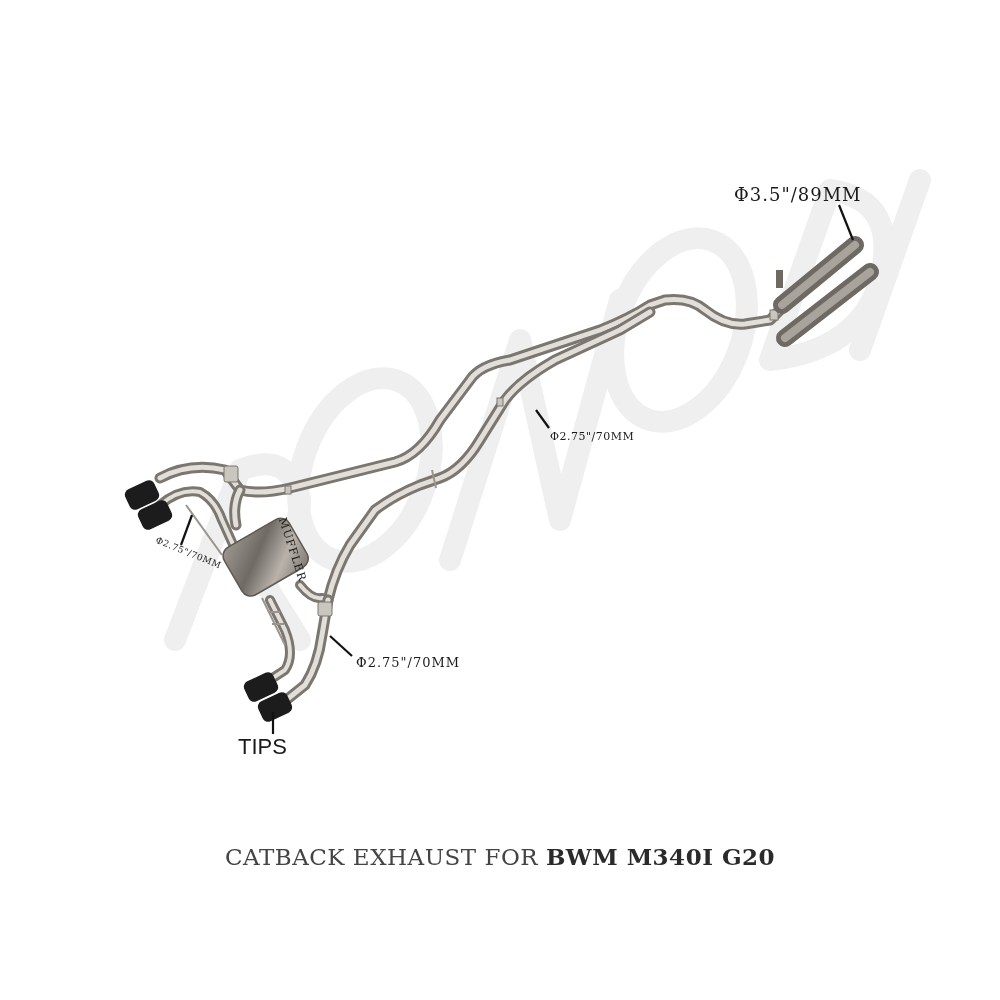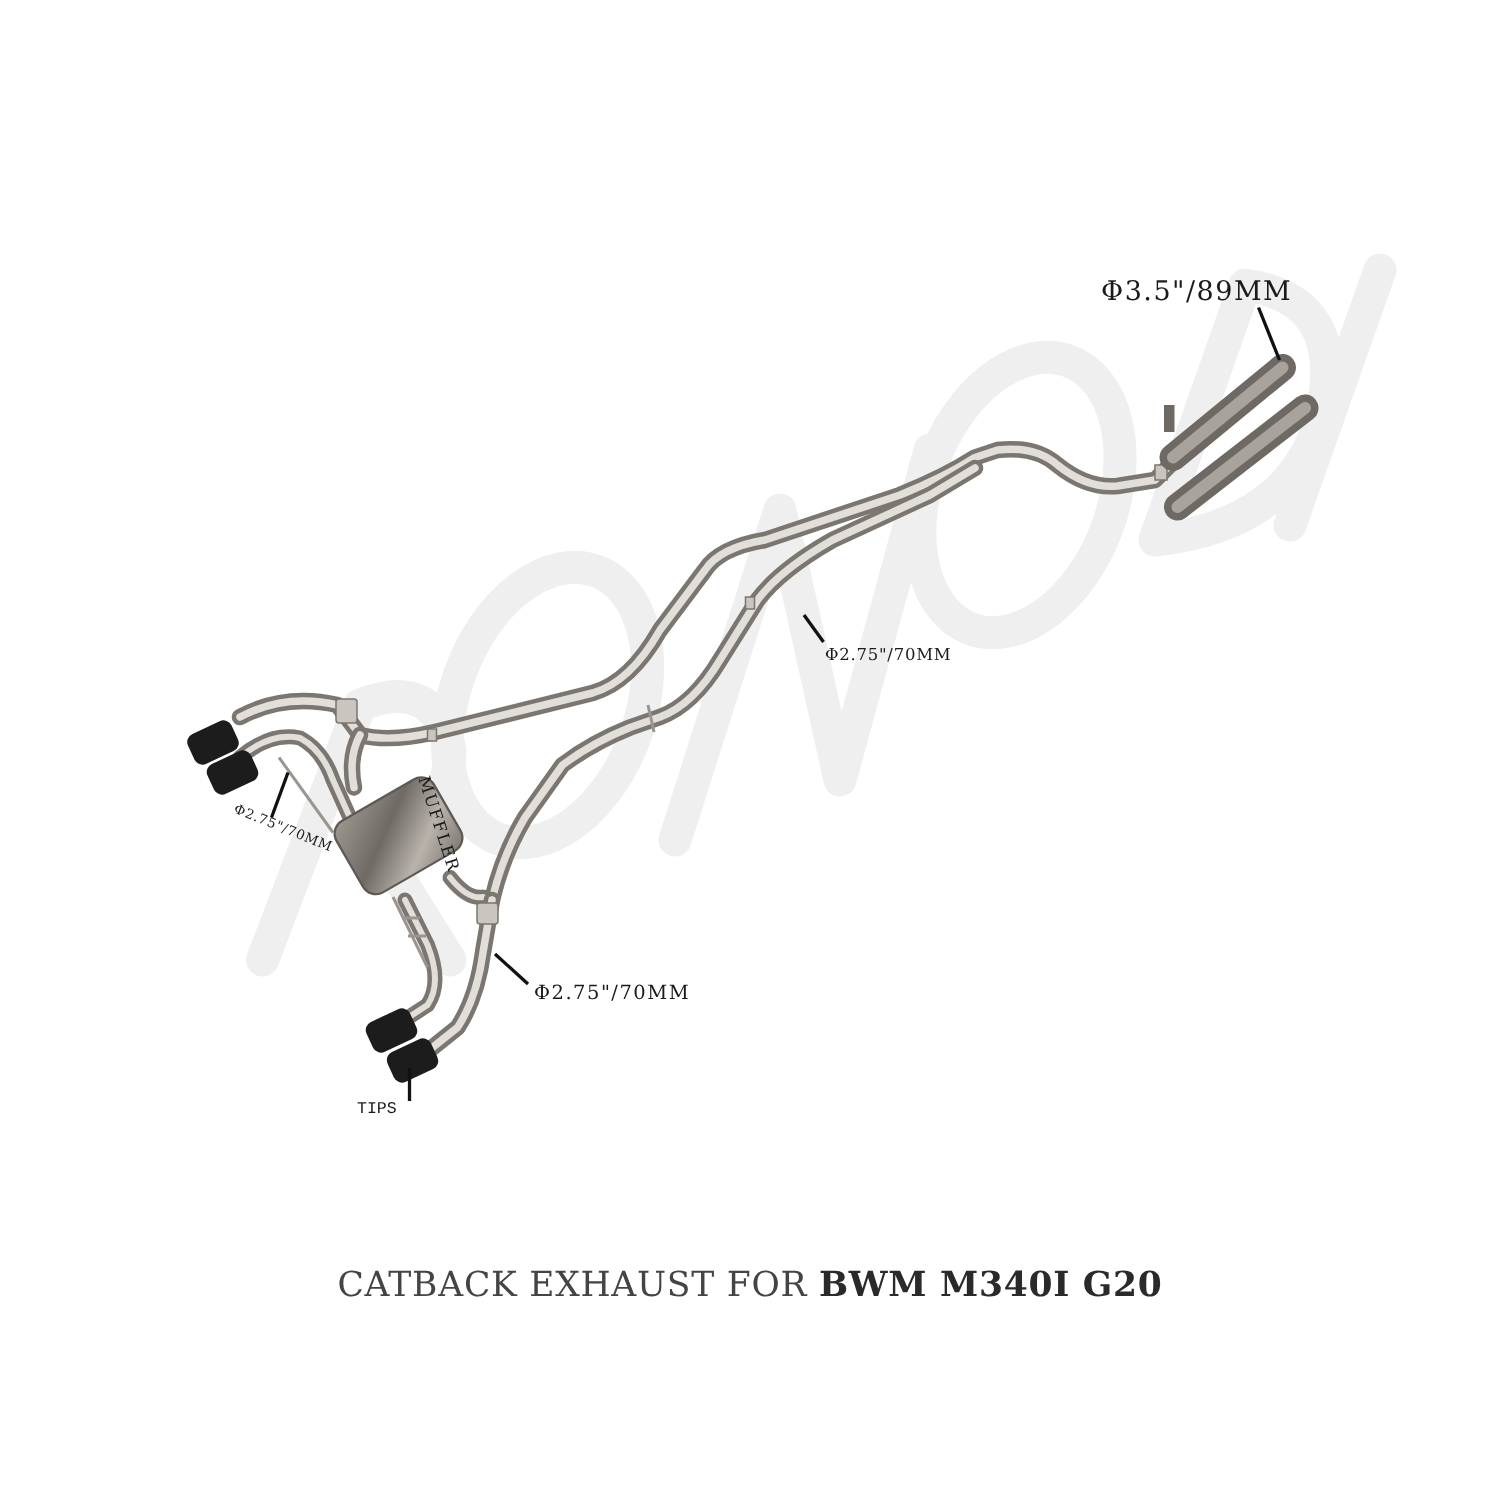"TIPS" .lbl-tips { font-family: Liberation Mono, monospace -> Liberation Sans, sans-serif; font-size: 11px -> 22px }
